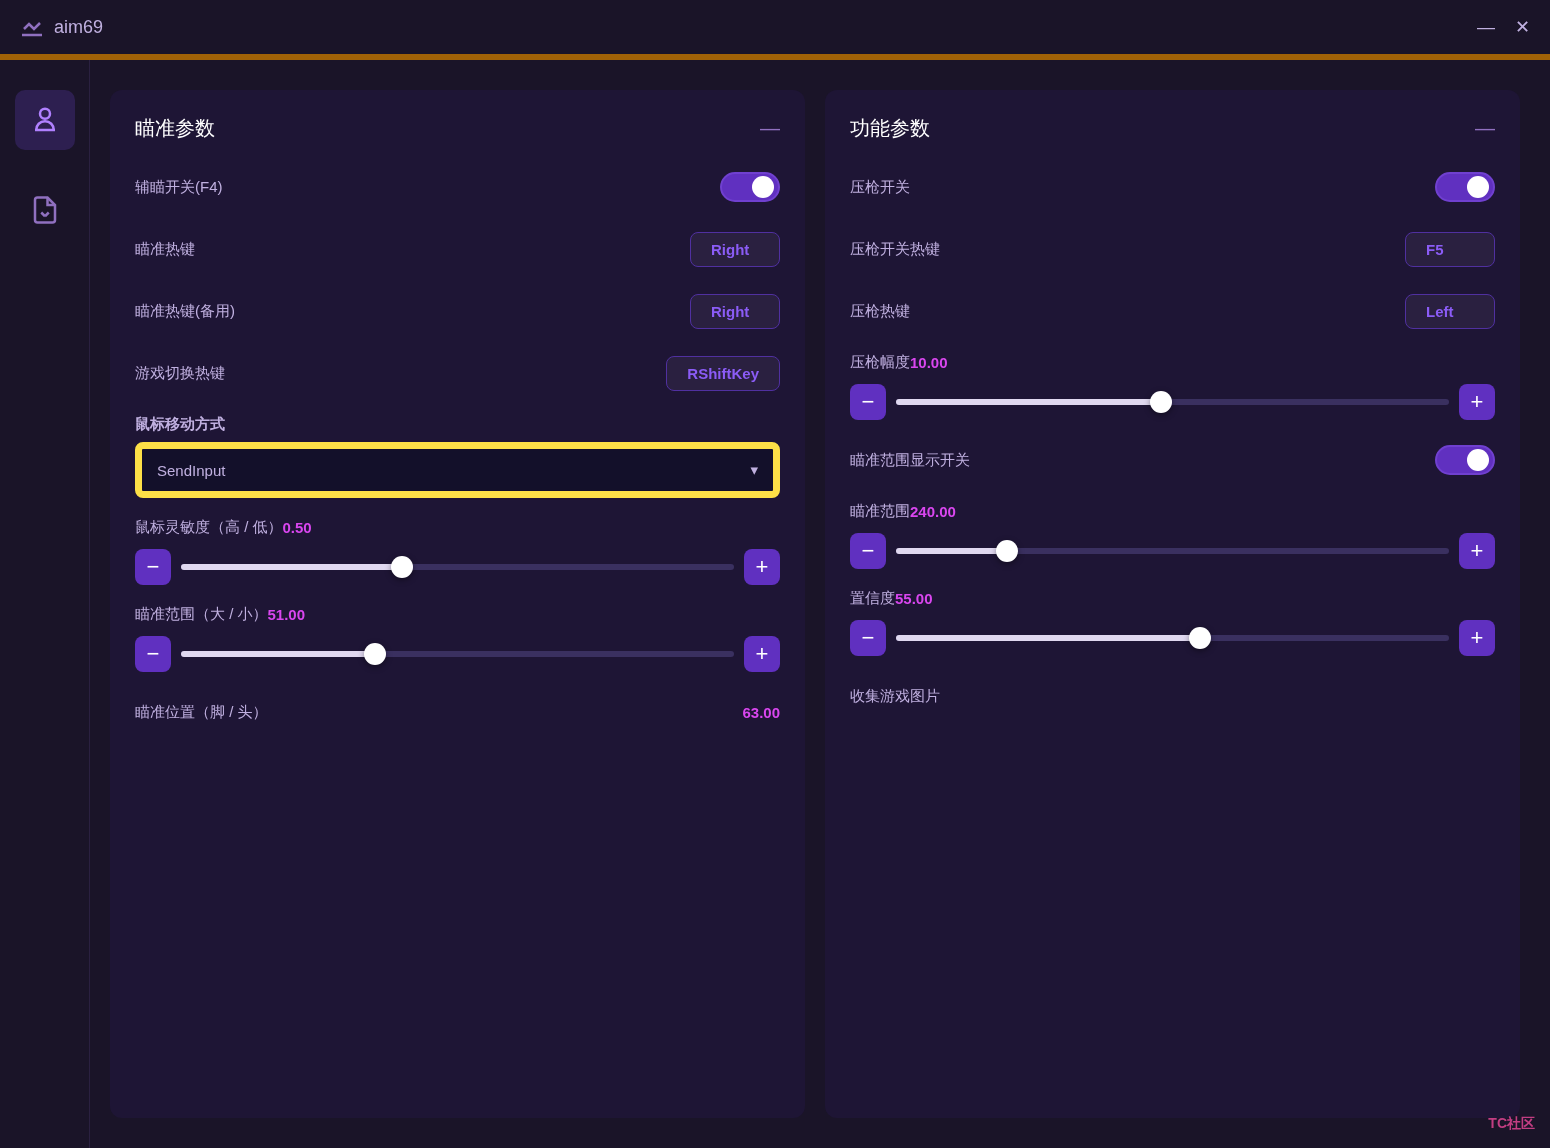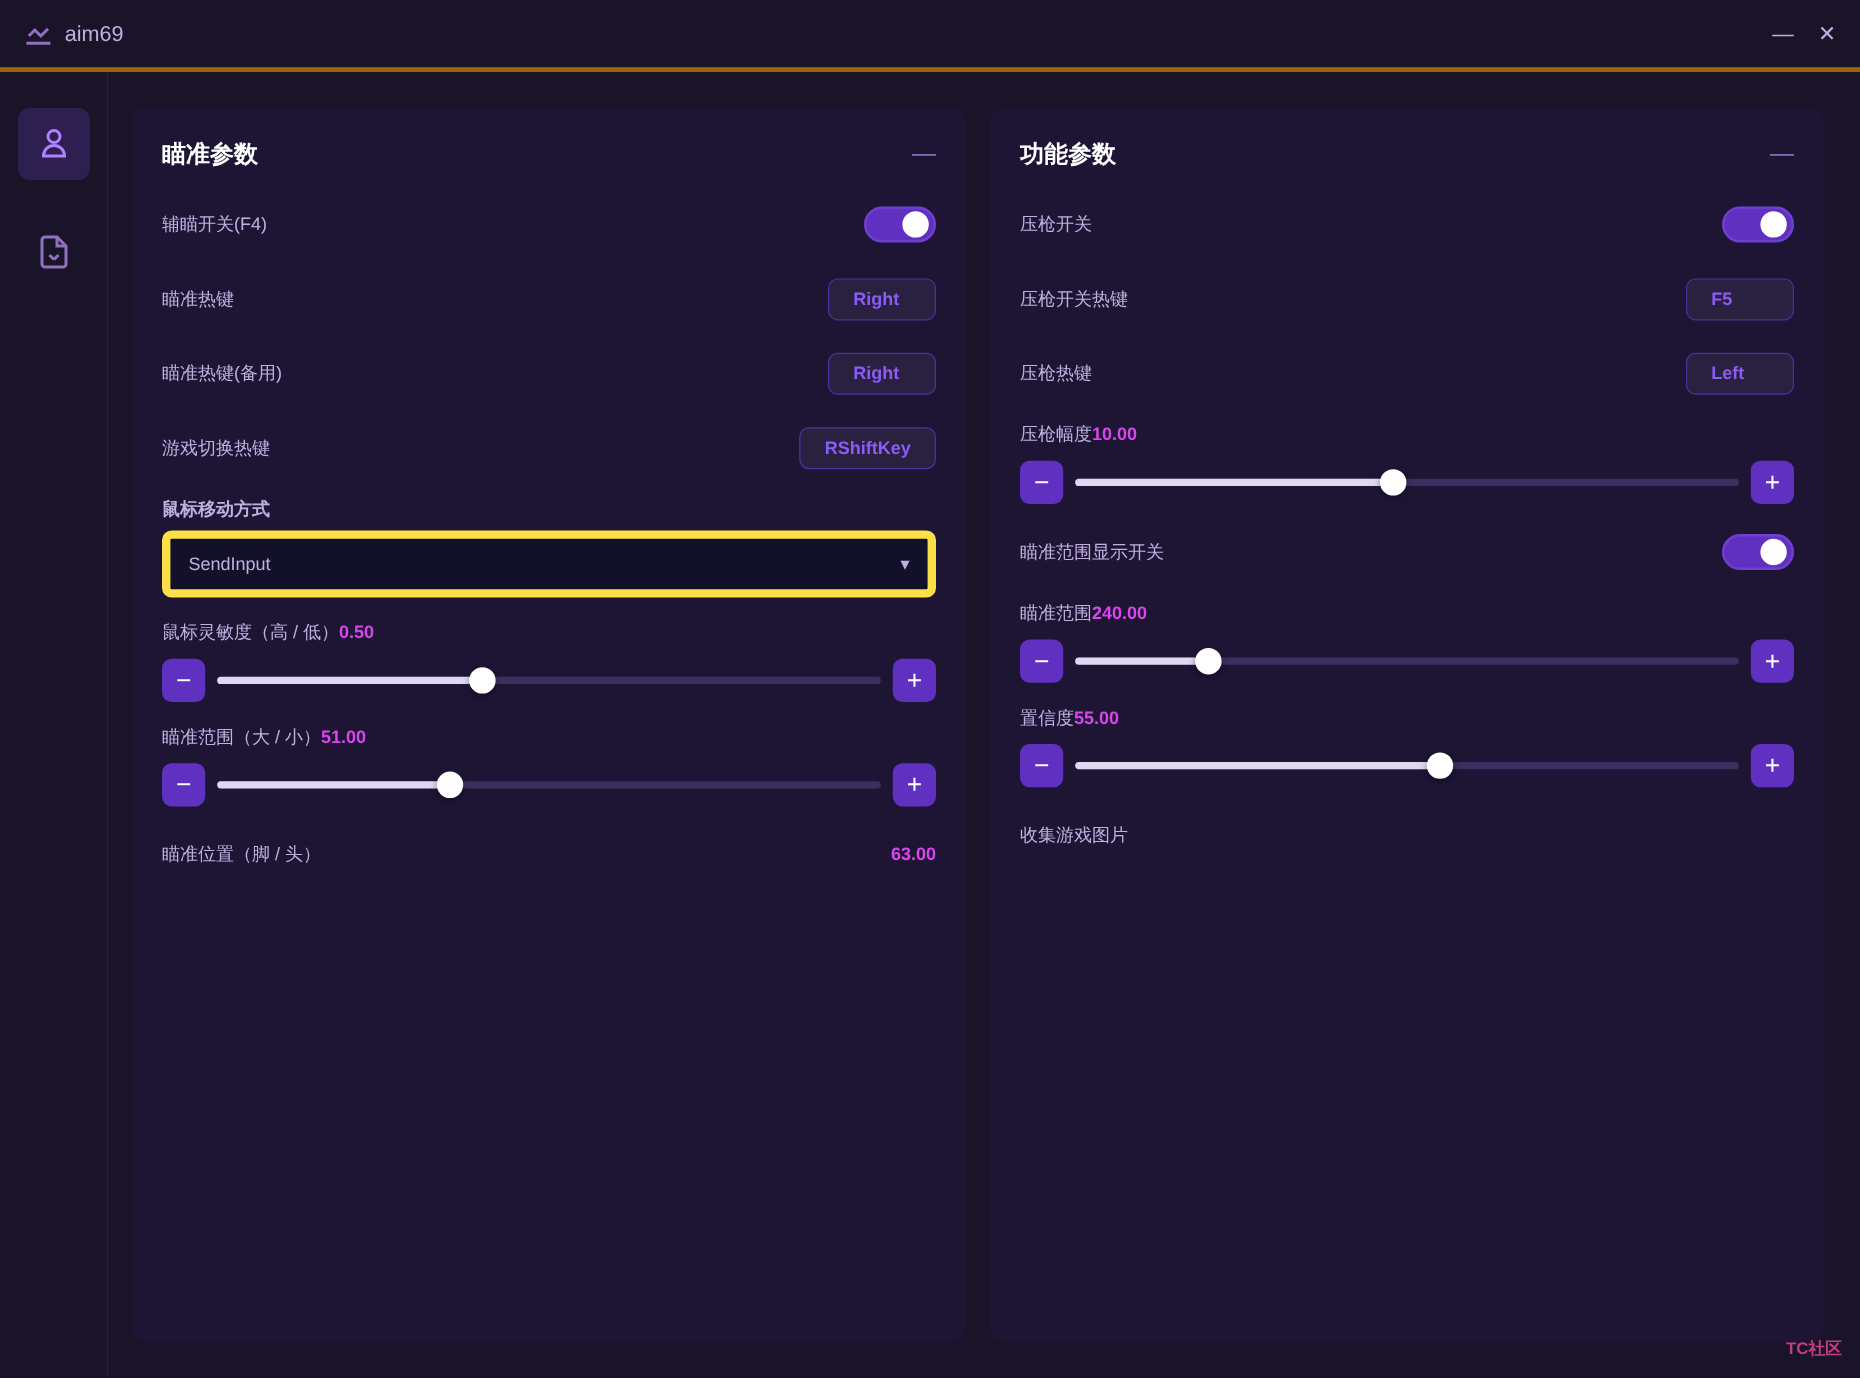"aim69" .title-bar { border-bottom: 4px solid #a16207 -> 6px solid #a16207 }
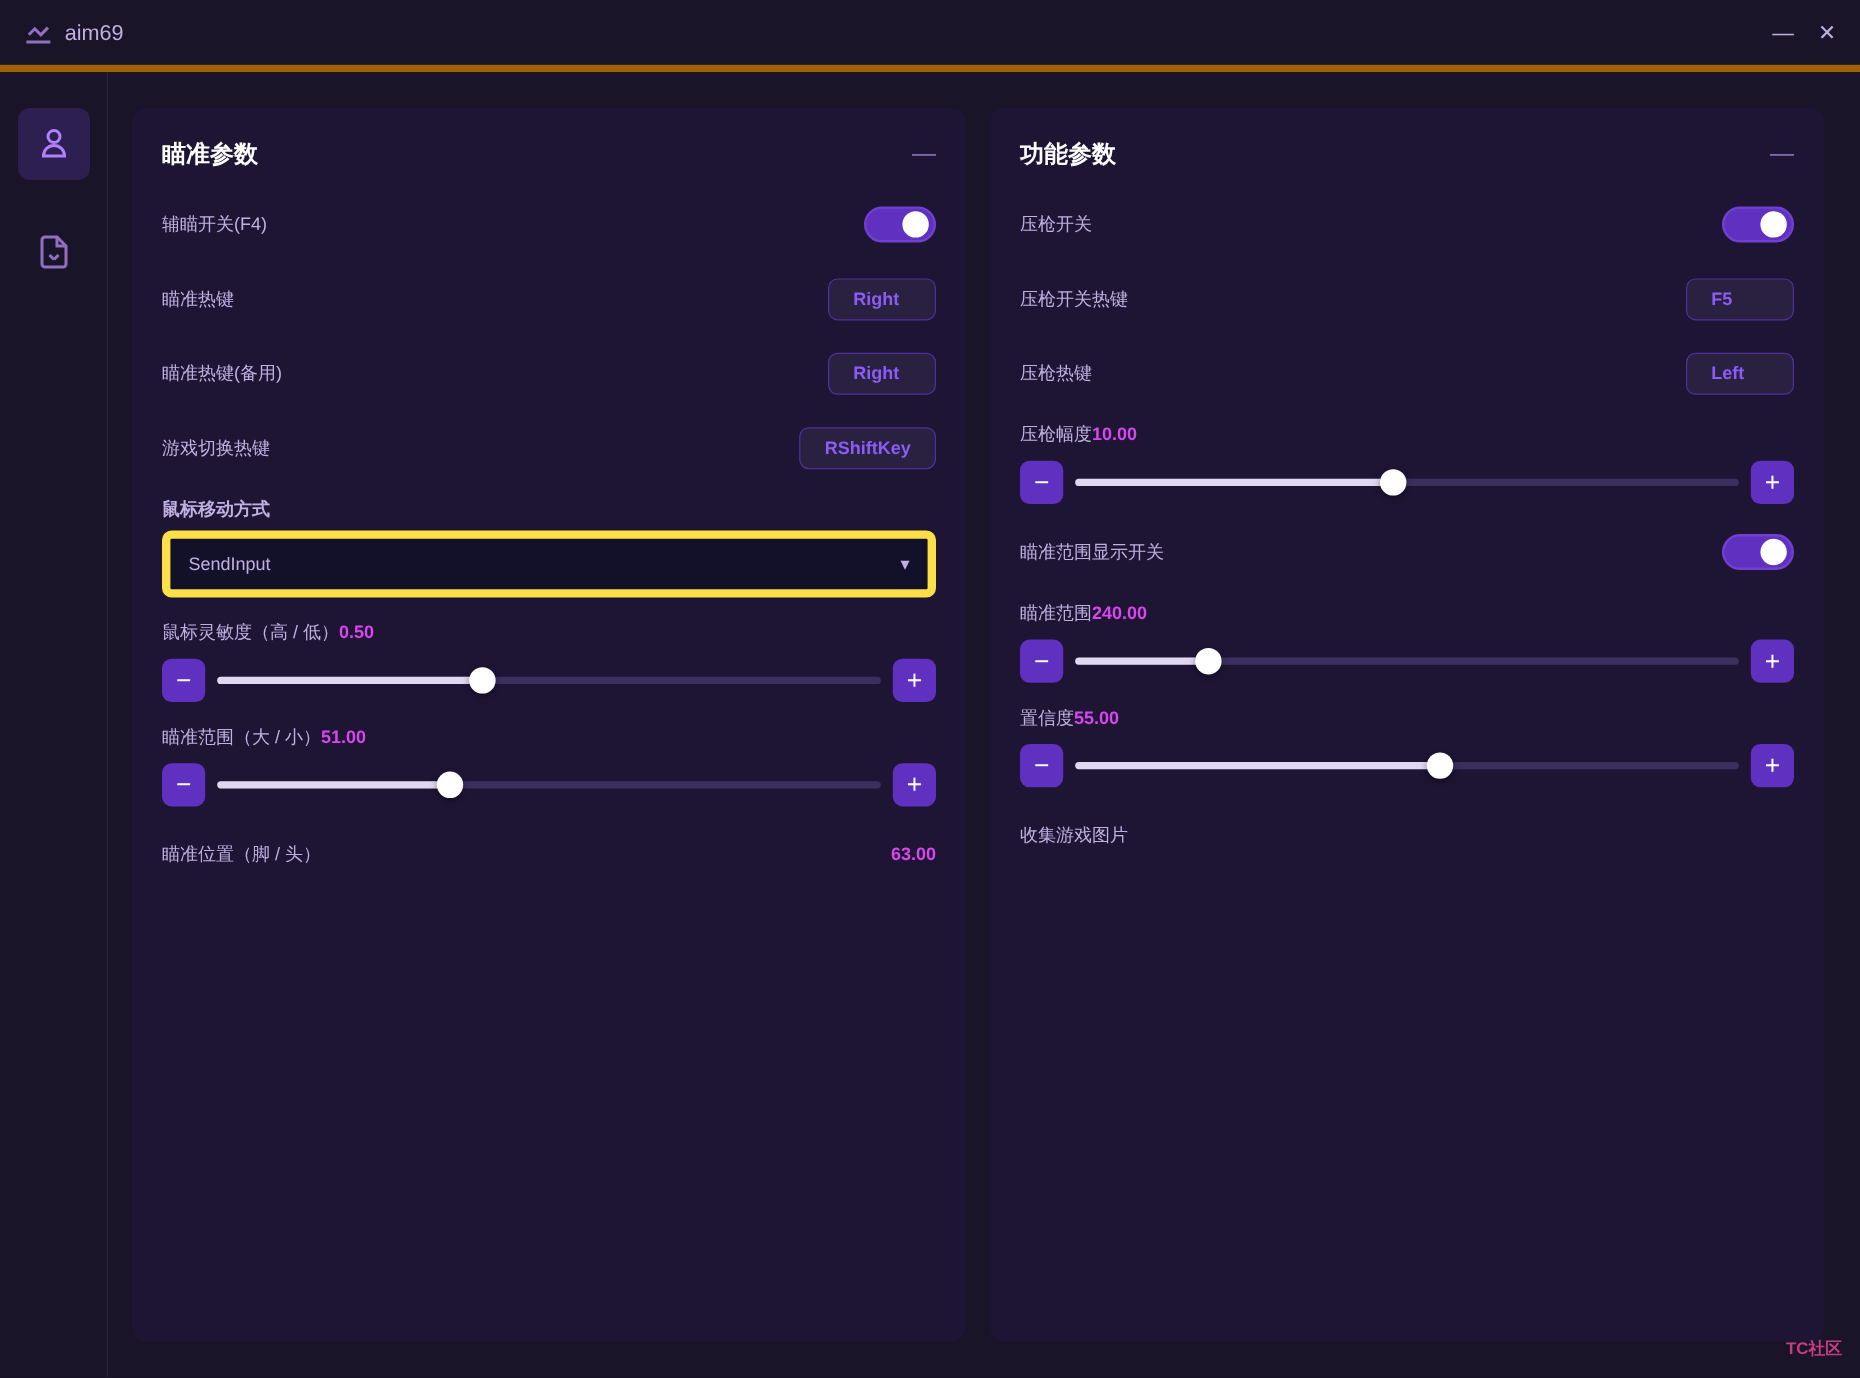"瞄准参数" .panel-title { font-weight: bold -> normal }
